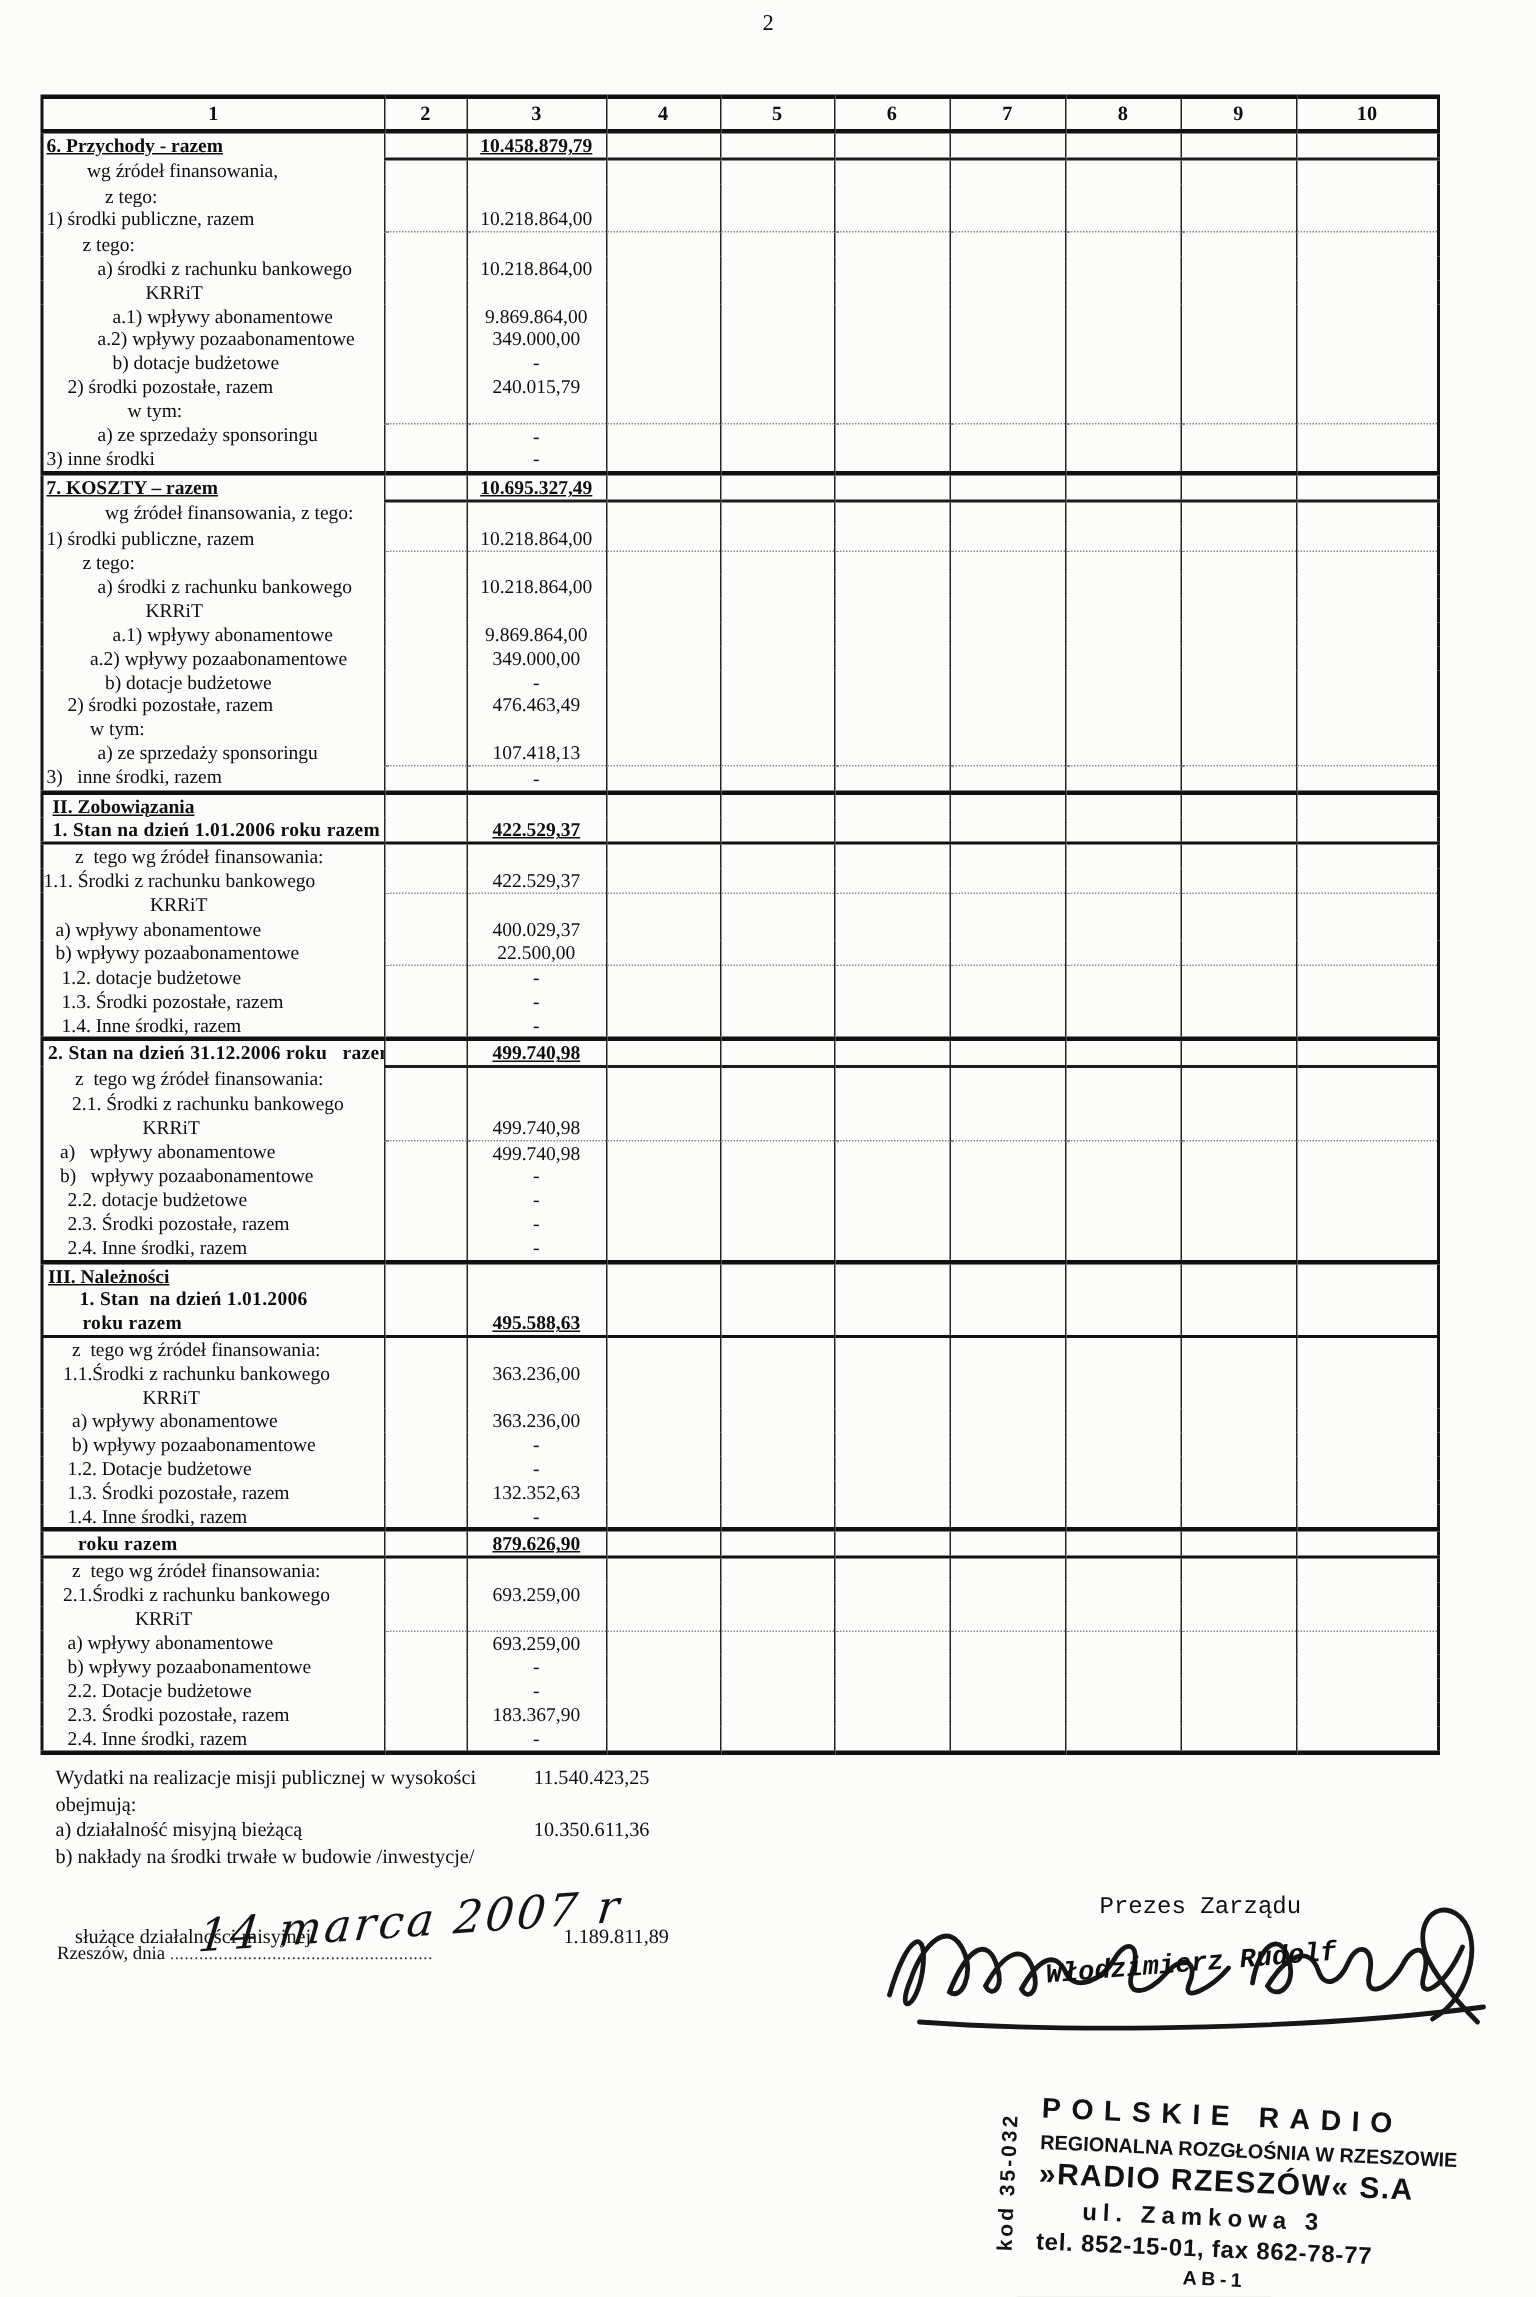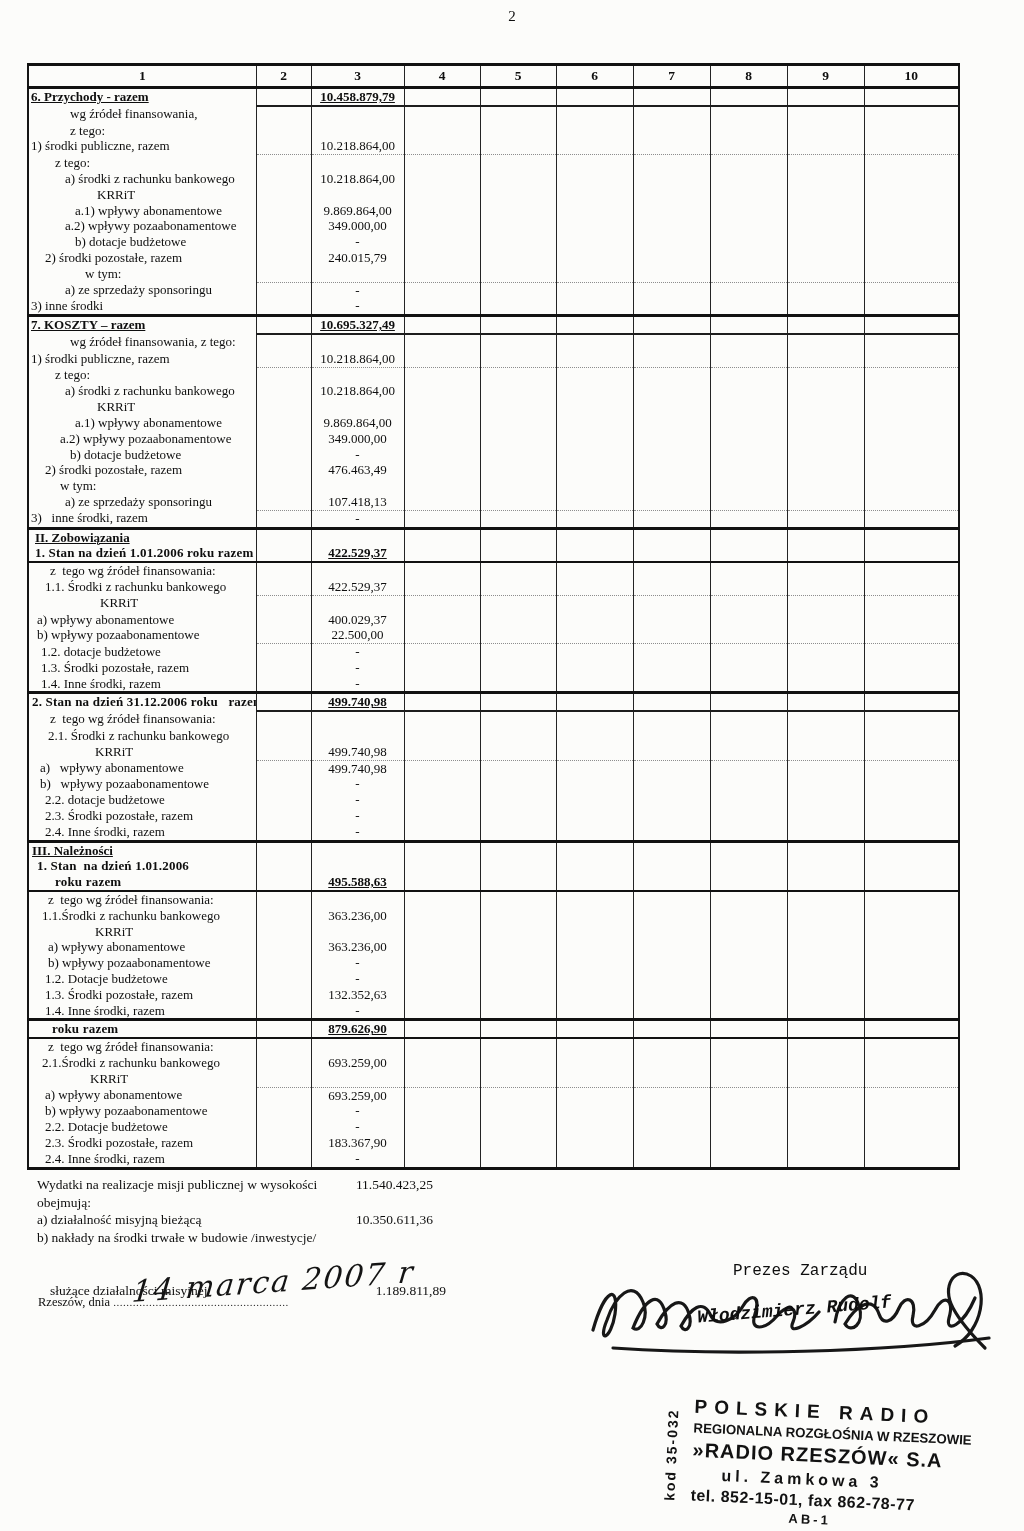"wg źródeł finansowania," td.lab { padding-left: 41px -> 29px }
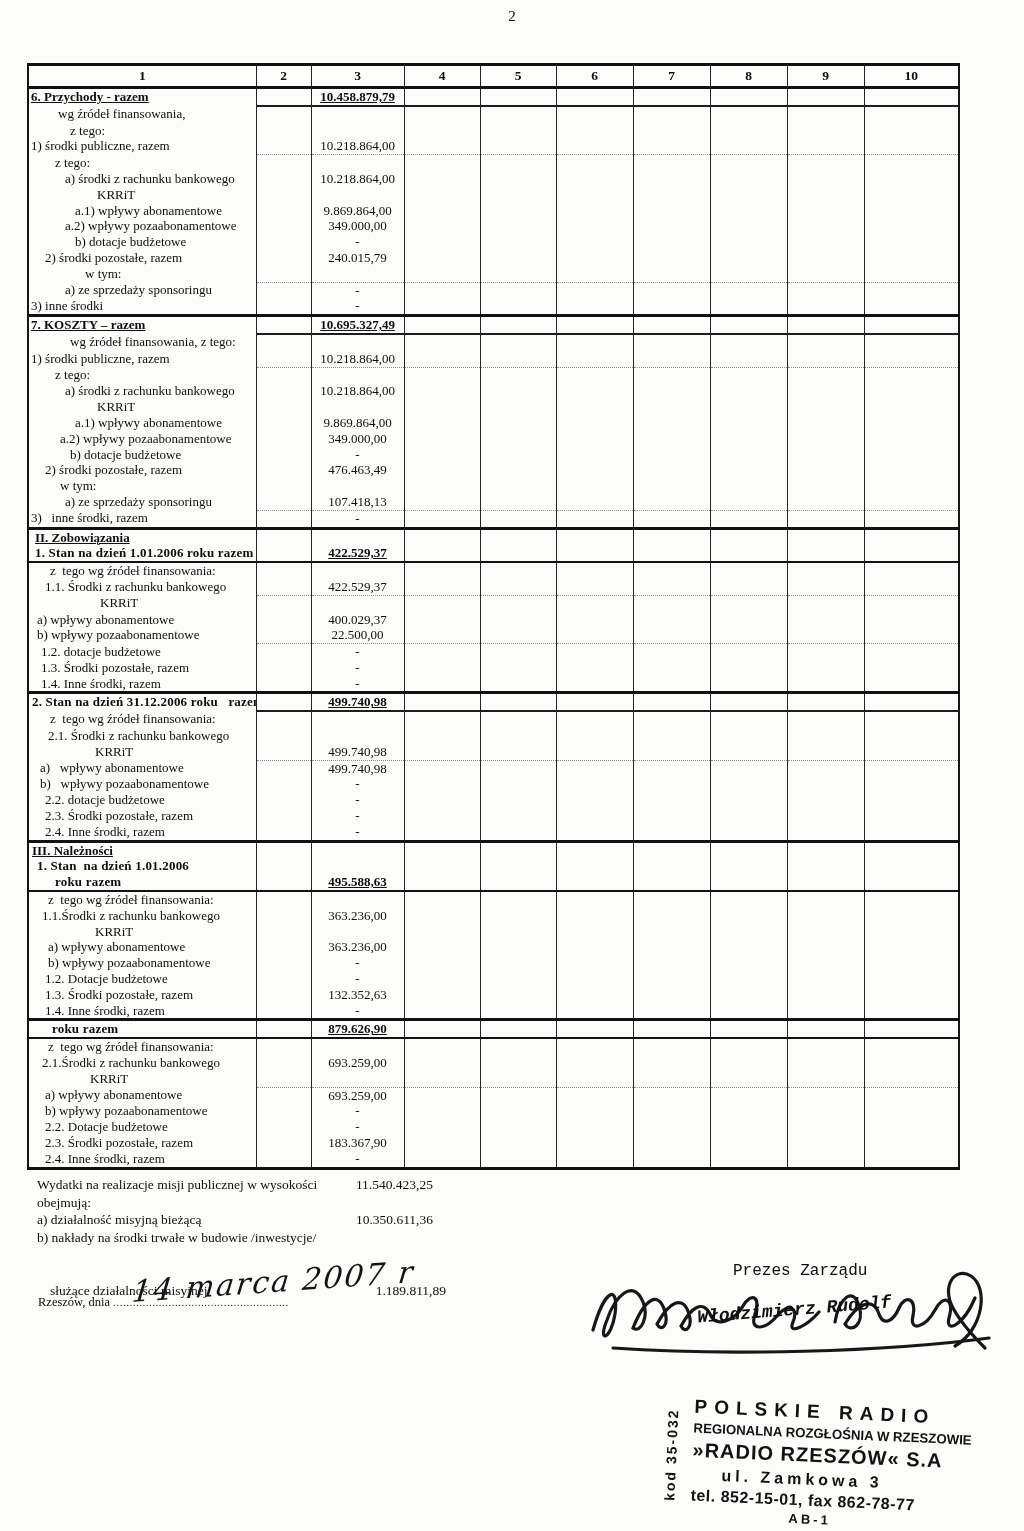"1.1. Środki z rachunku bankowego" td.lab { padding-left: 16px -> 0 }
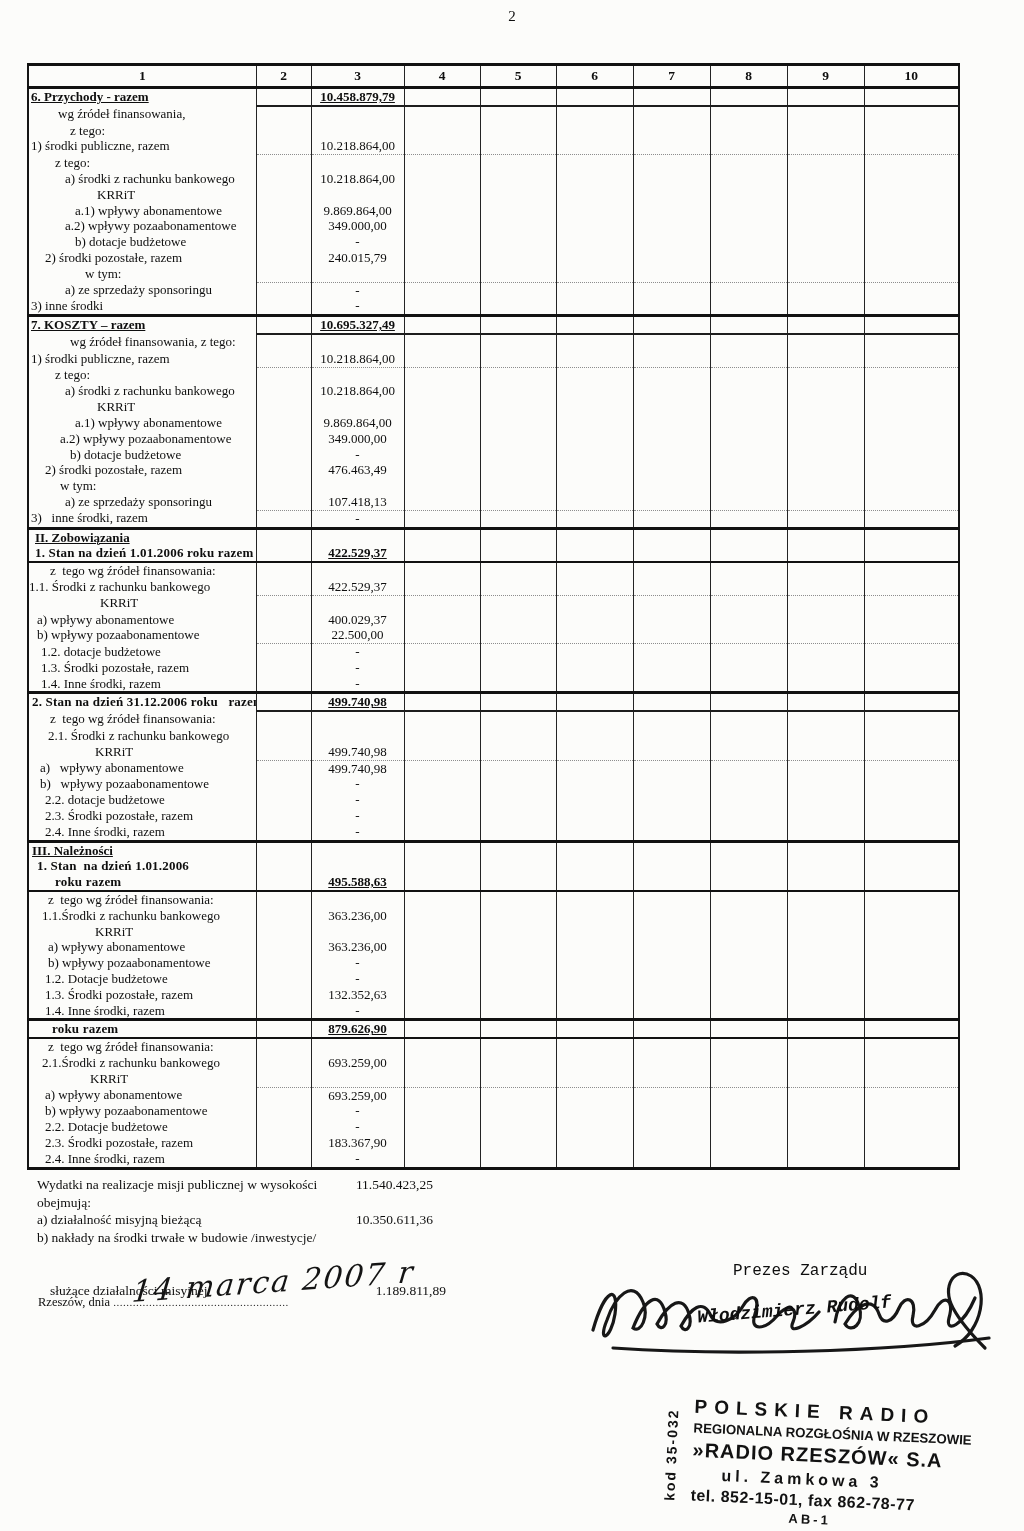"1. Stan na dzień 1.01.2006" td.lab { padding-left: 8px -> 24px }
